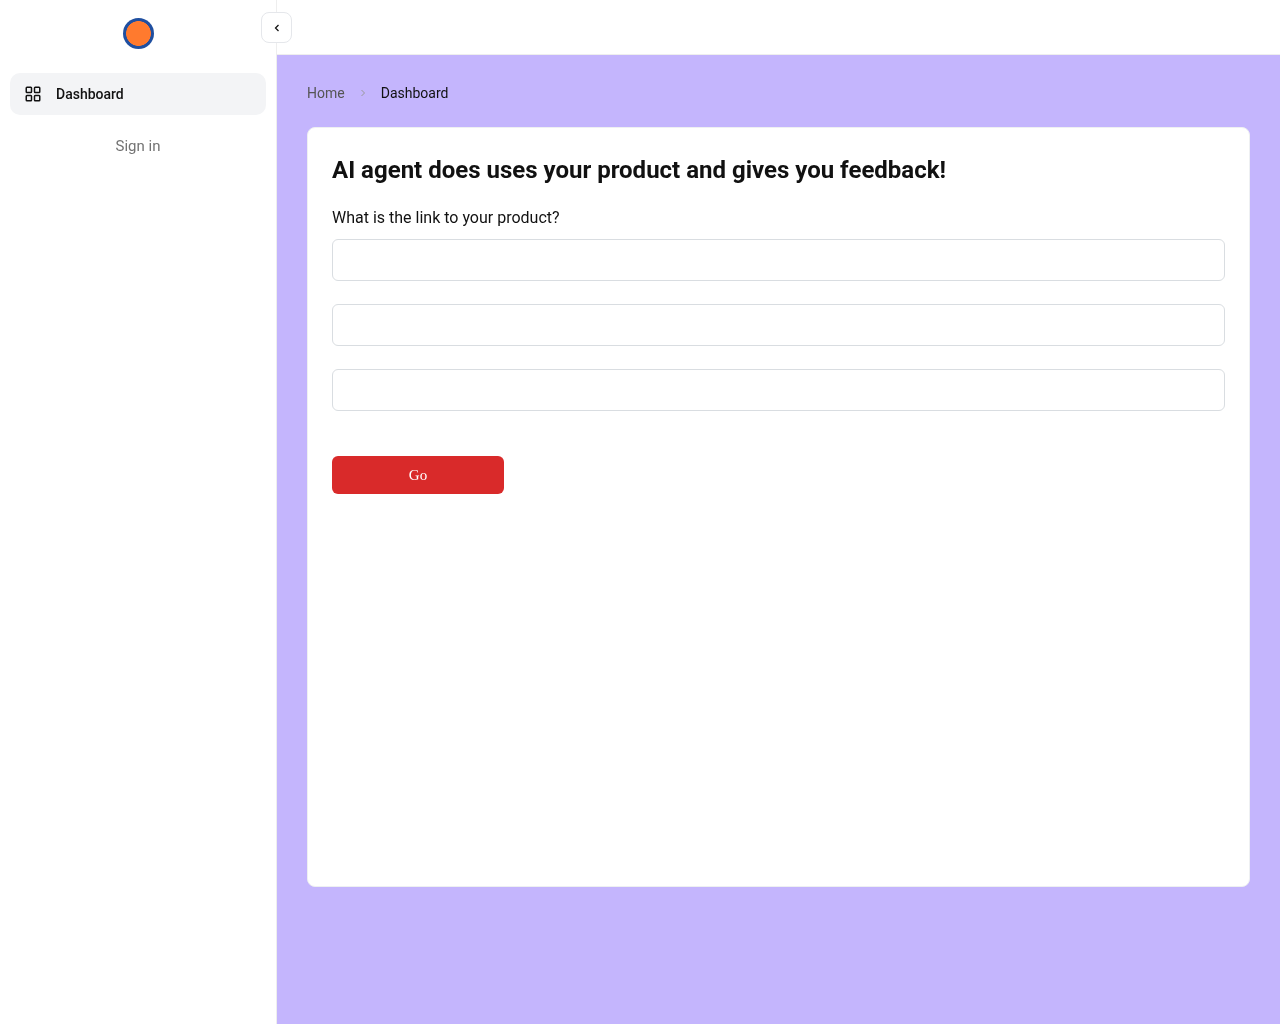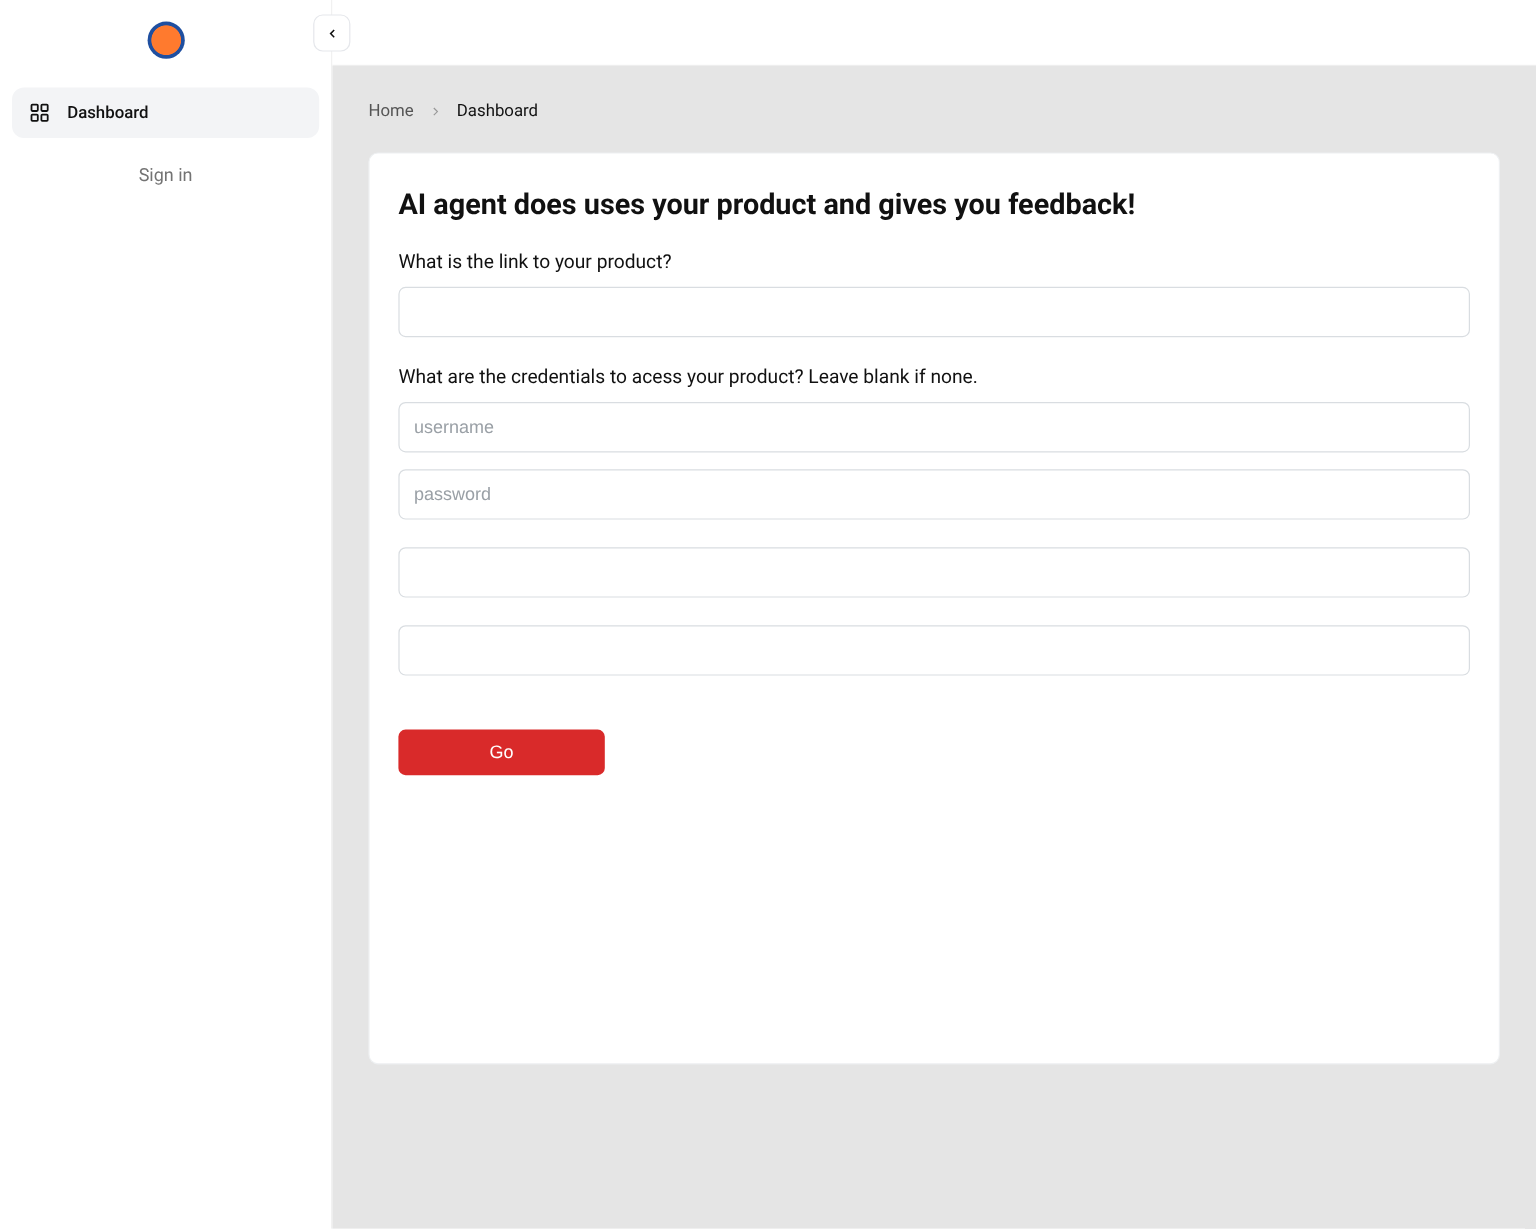"Home" .content { background: #e5e5e5 -> #c4b5fd }
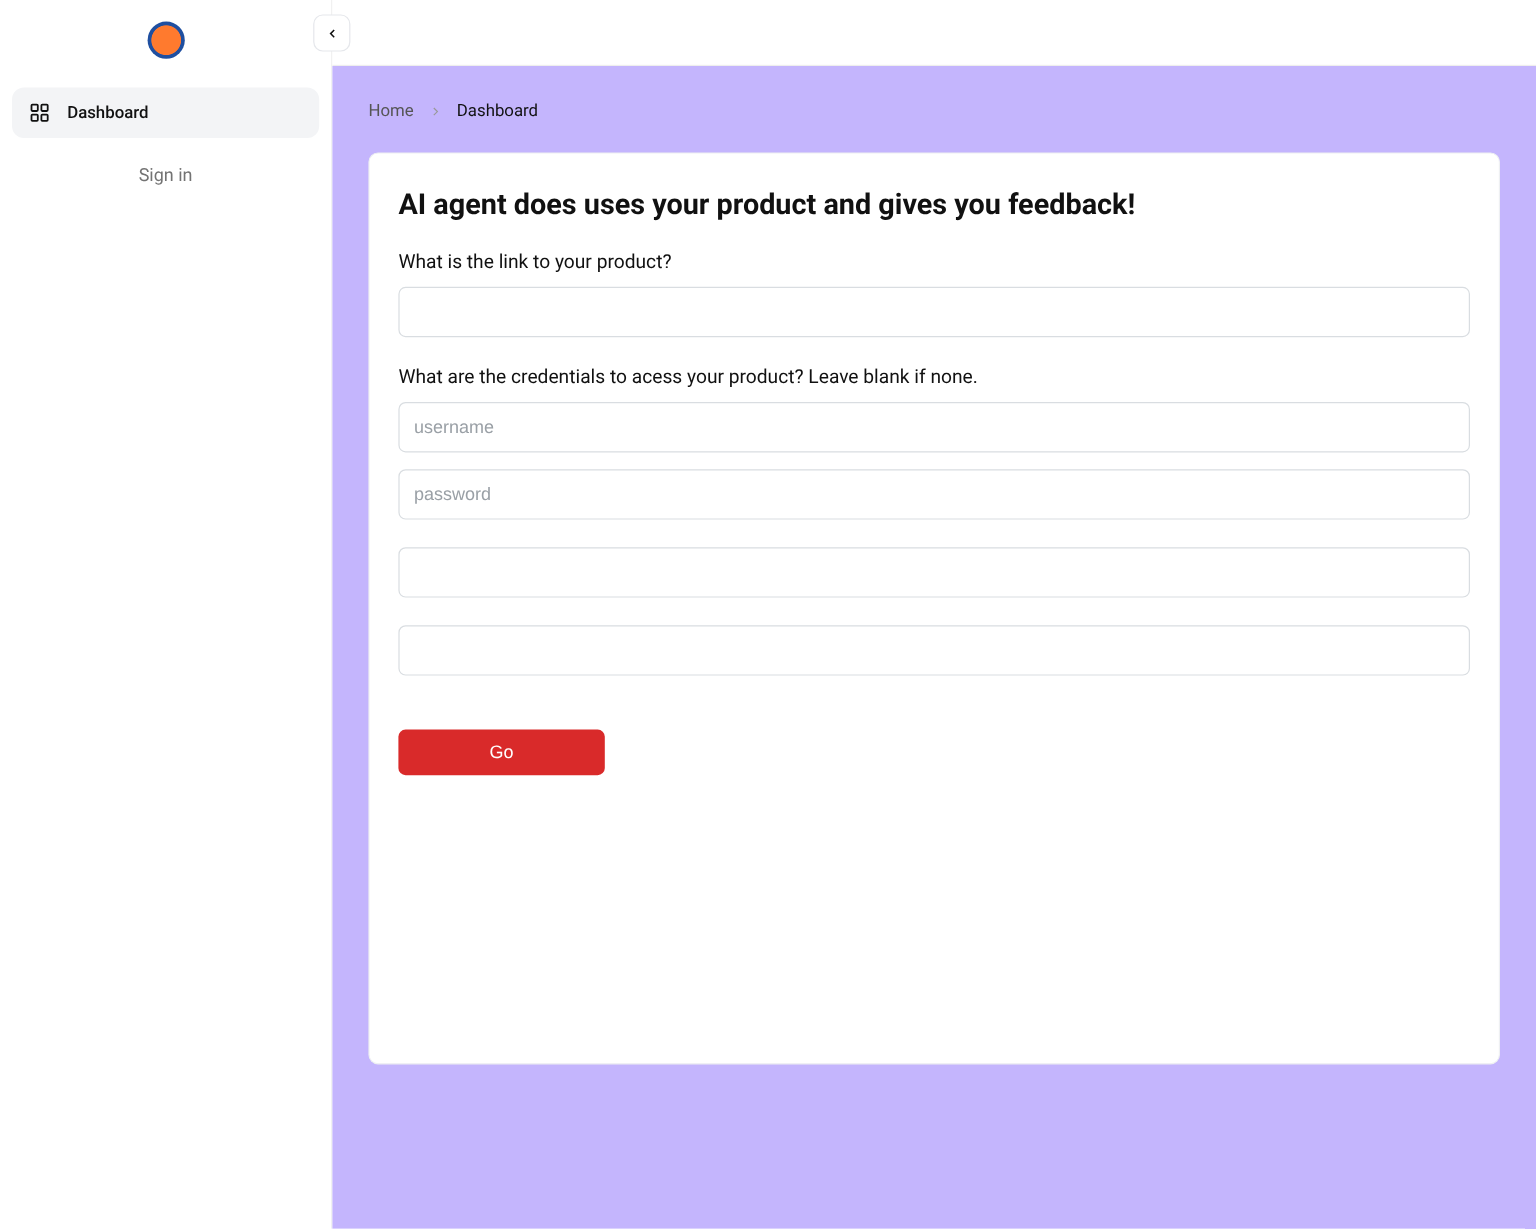"What are the credentials to" div.field-block { html: <div> <p>What are the credentials to acess your product? Leave blank if none.</p> <input> <input> </div> -> none }
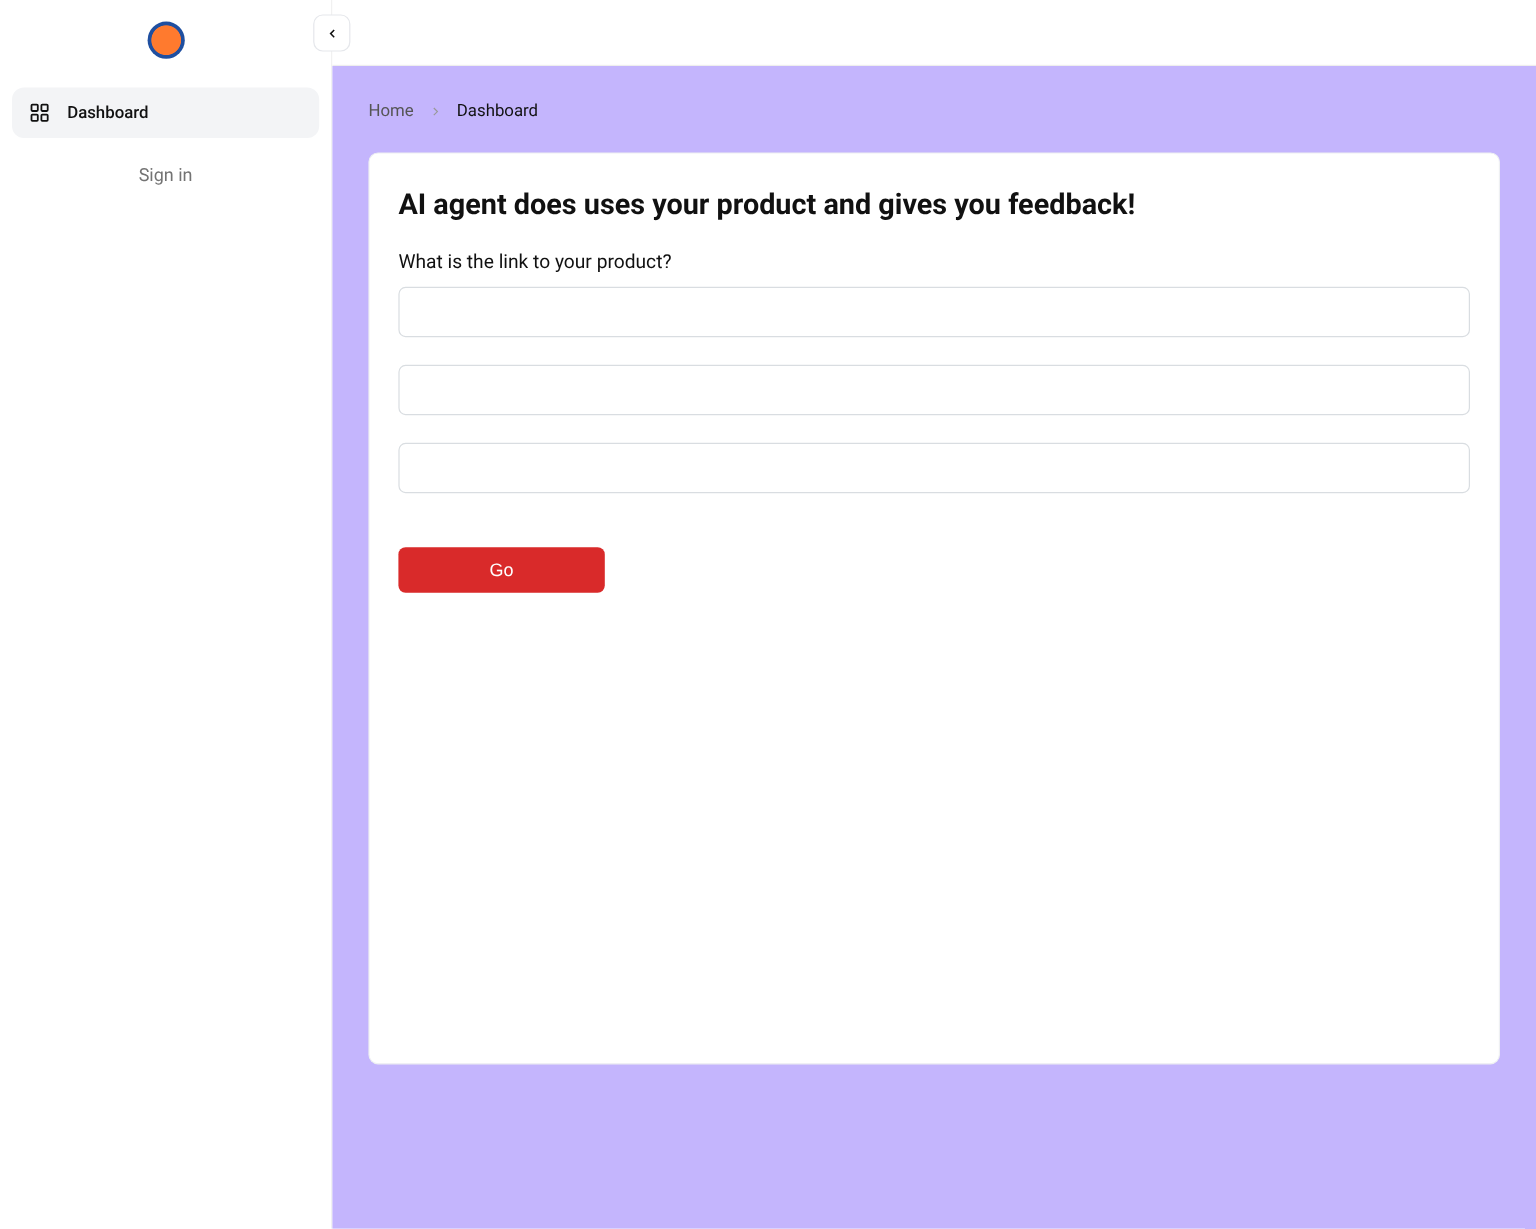"Go" .go-btn { font-family: none -> Liberation Serif, serif }
